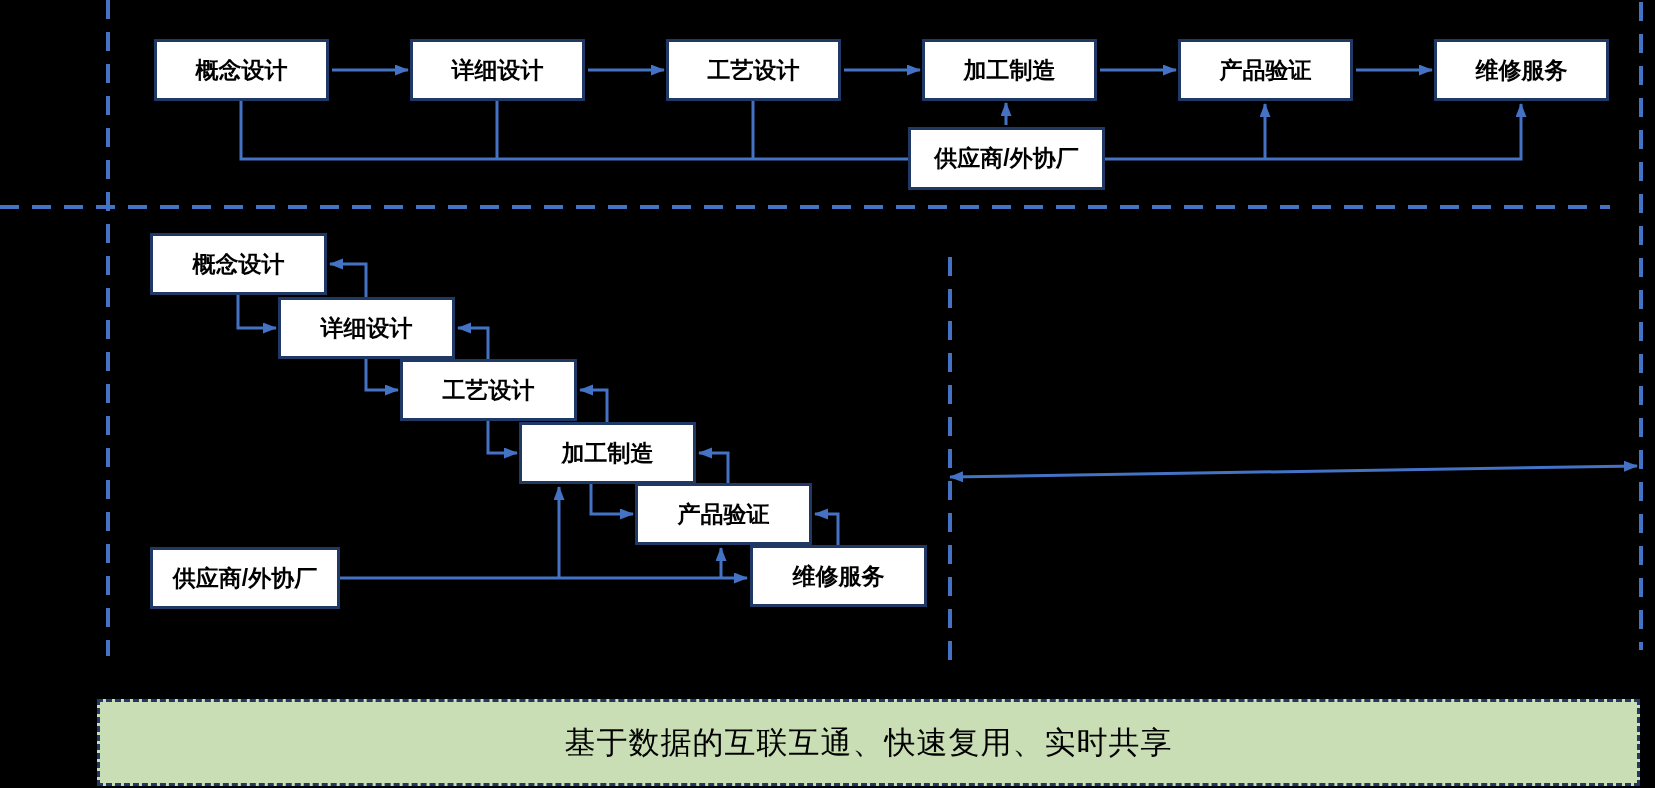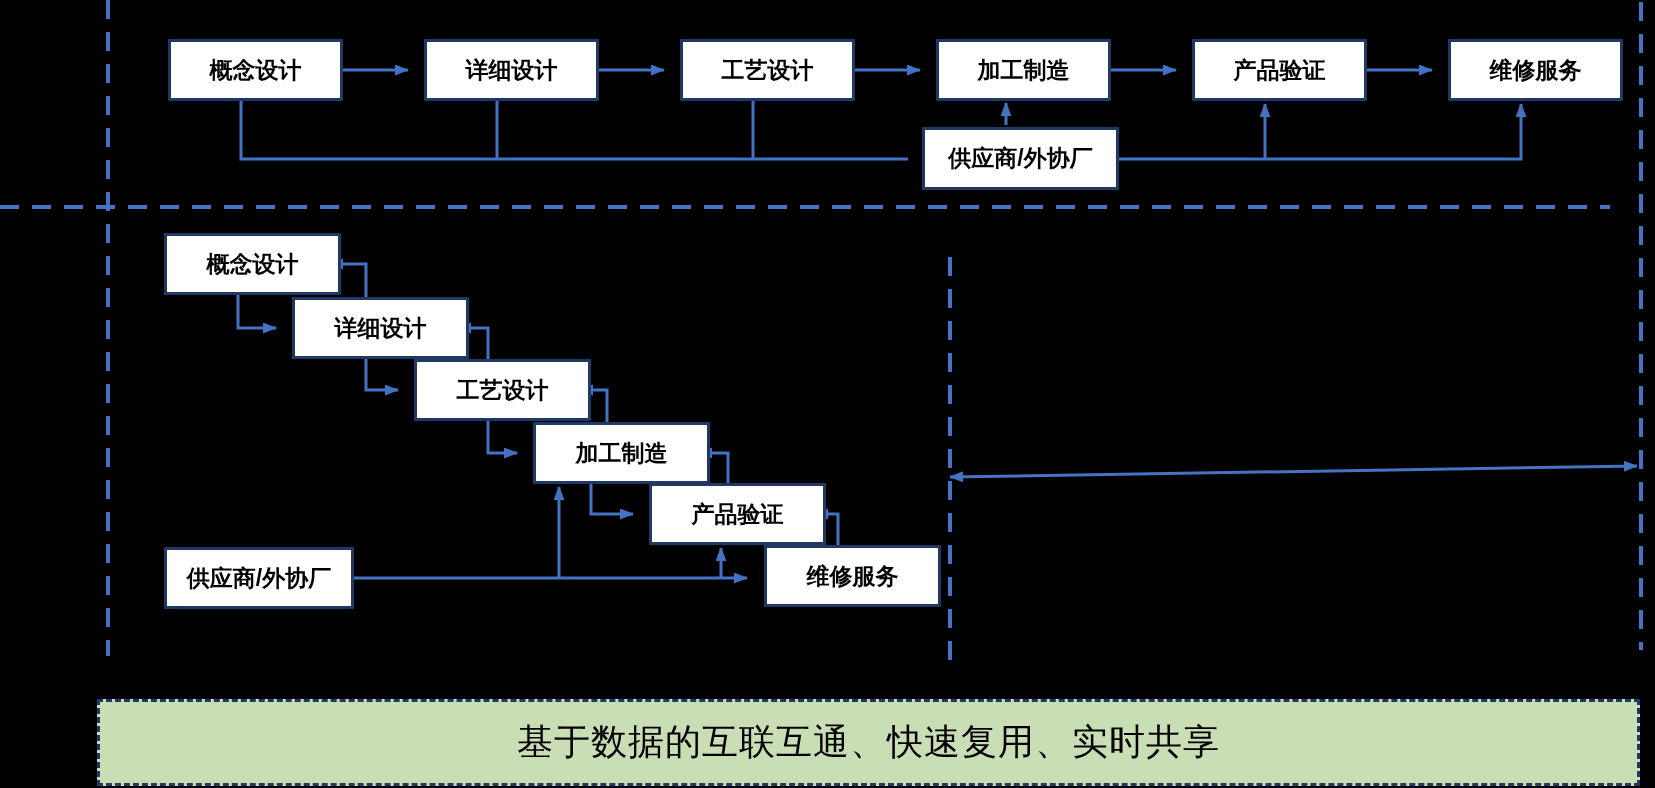"概念设计" .pbox { margin-left: 14px -> none }
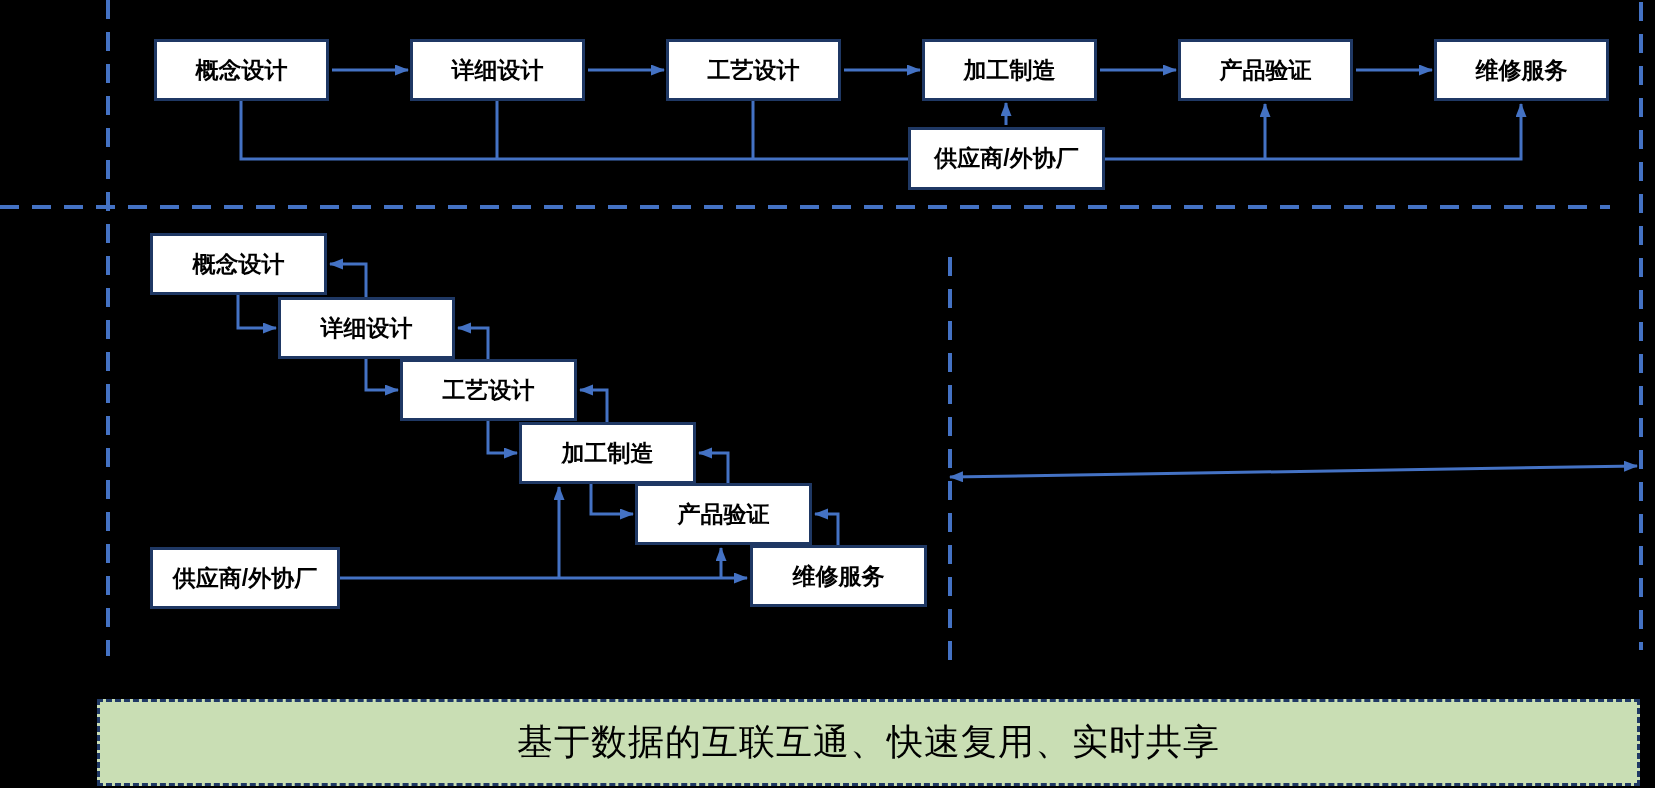"基于数据的互联互通、快速复用、实时共享" .banner { font-size: 36px -> 31px }
